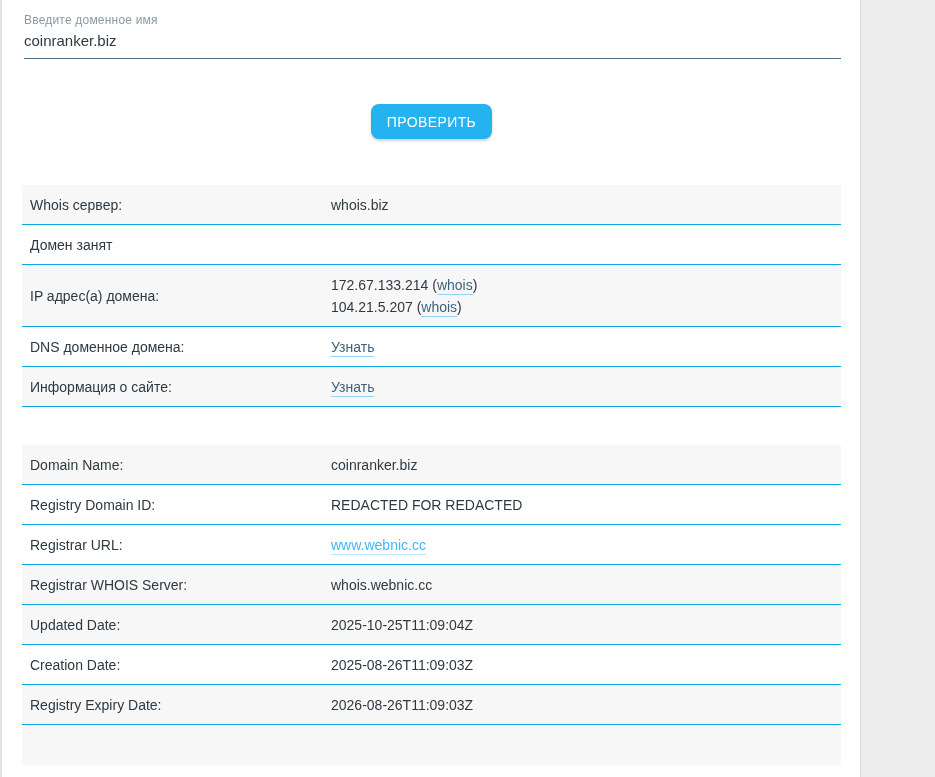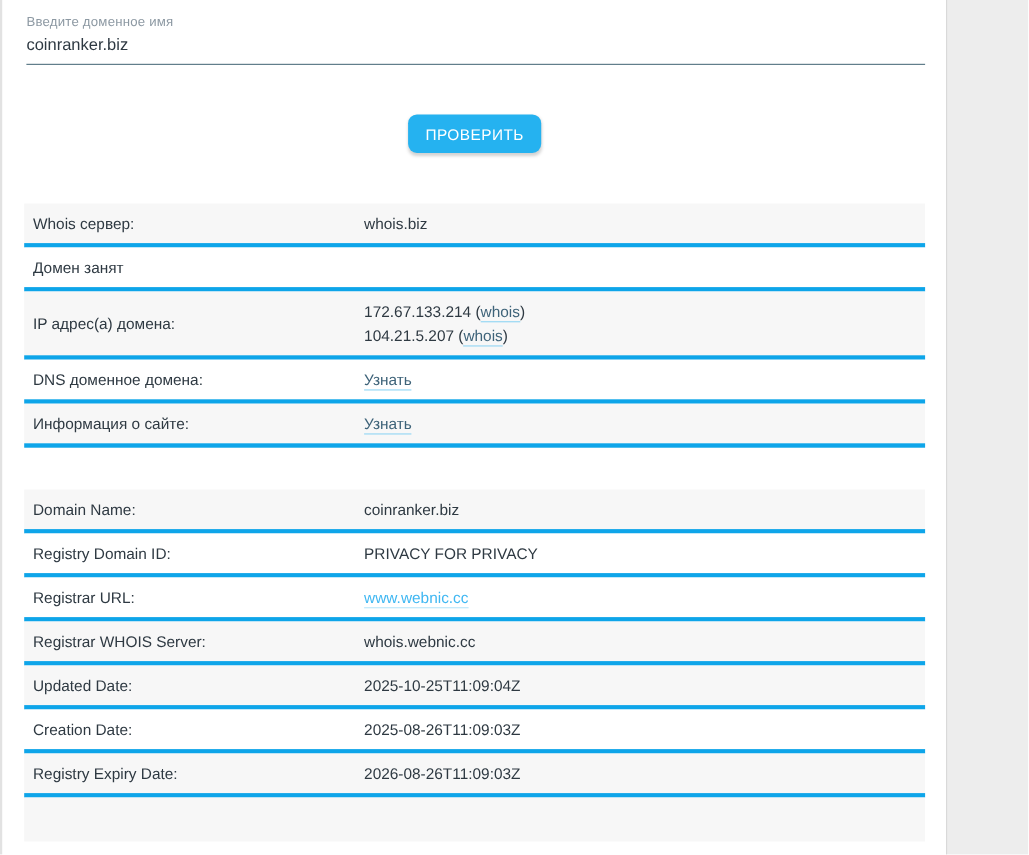"Whois сервер:" .row { border-bottom: 4px solid #0ea5e9 -> 1px solid #0ea5e9 }
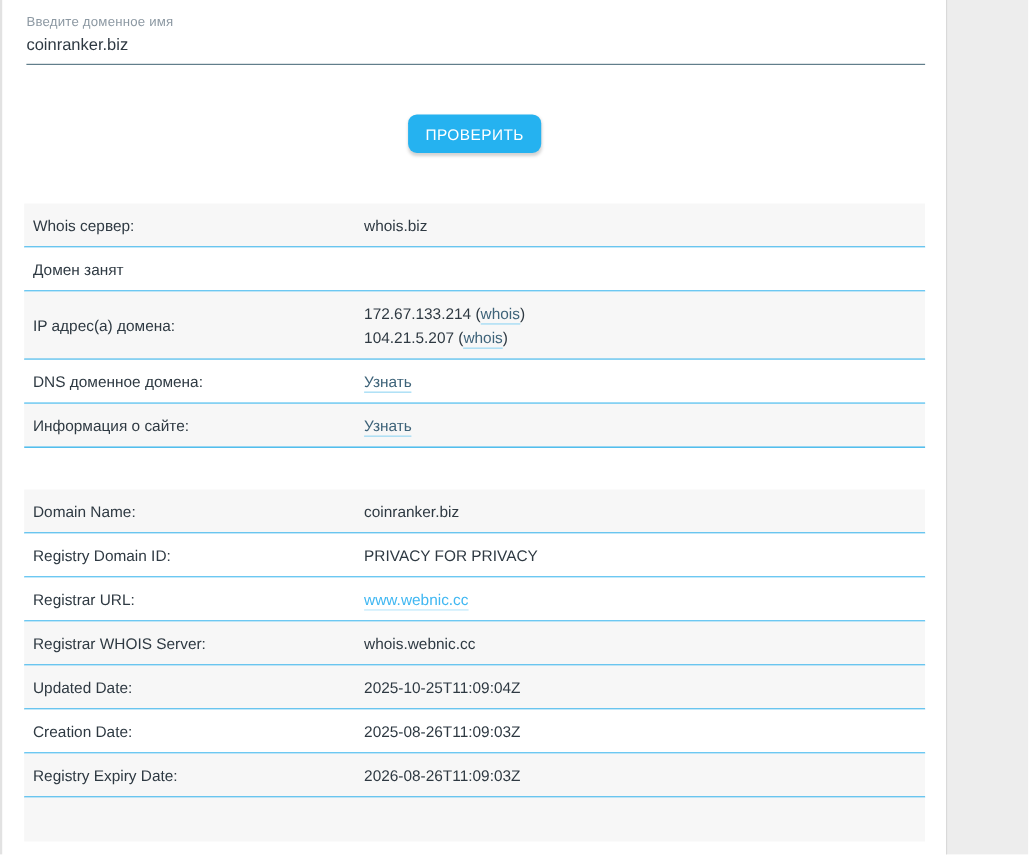"PRIVACY FOR PRIVACY" div.cell-value { text: PRIVACY FOR PRIVACY -> REDACTED FOR REDACTED }
